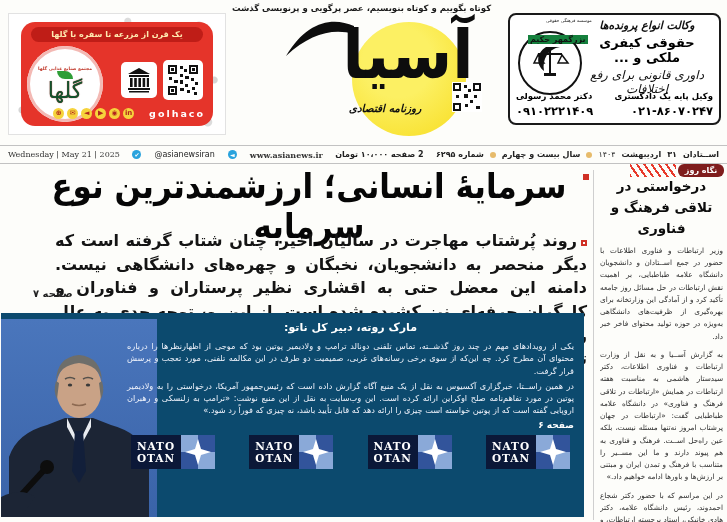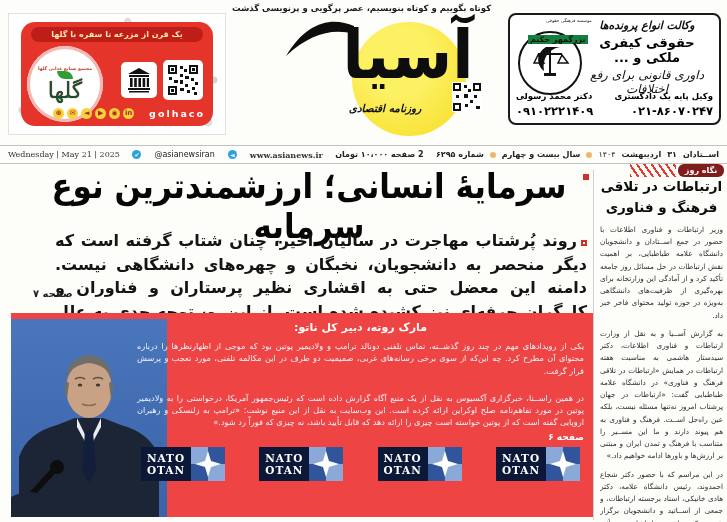"ارتباطات در تلاقی فرهنگ و" div.rcol-title { text: ارتباطات -> درخواستی }
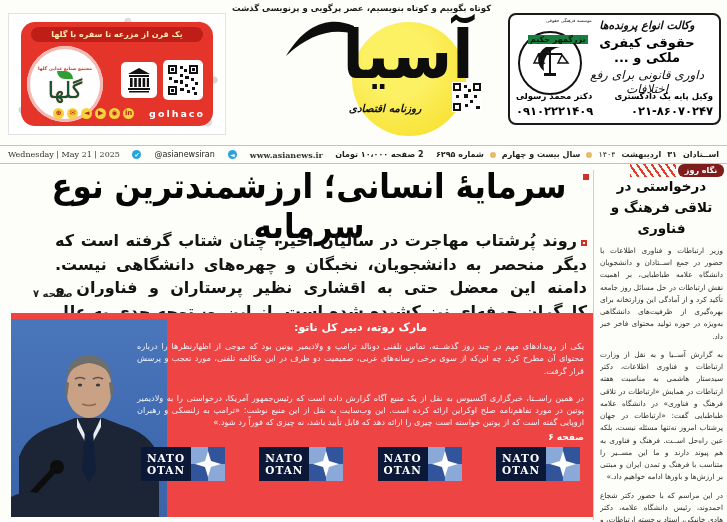"مارک روته، دبیر کل ناتو:" .bluebox { background: #ef4444 -> #0c4a6e; left: 11px -> 1px }
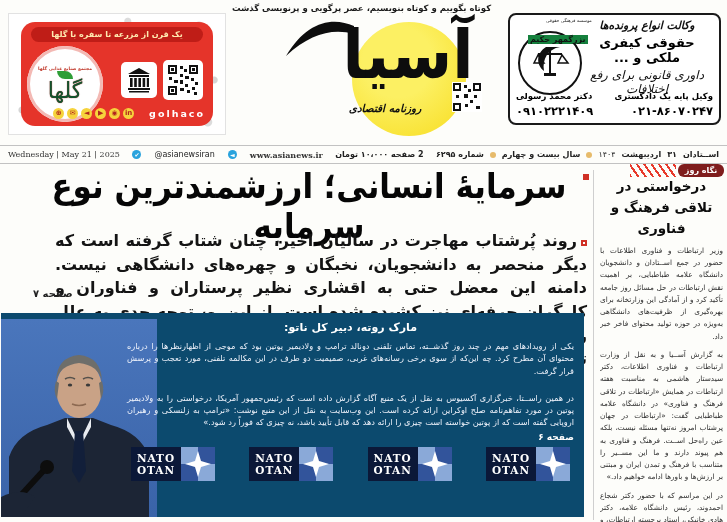"در همین راســتا، خبرگزاری آکسیوس" .nato-body + .nato-body { margin-top: 15px -> 3px }
